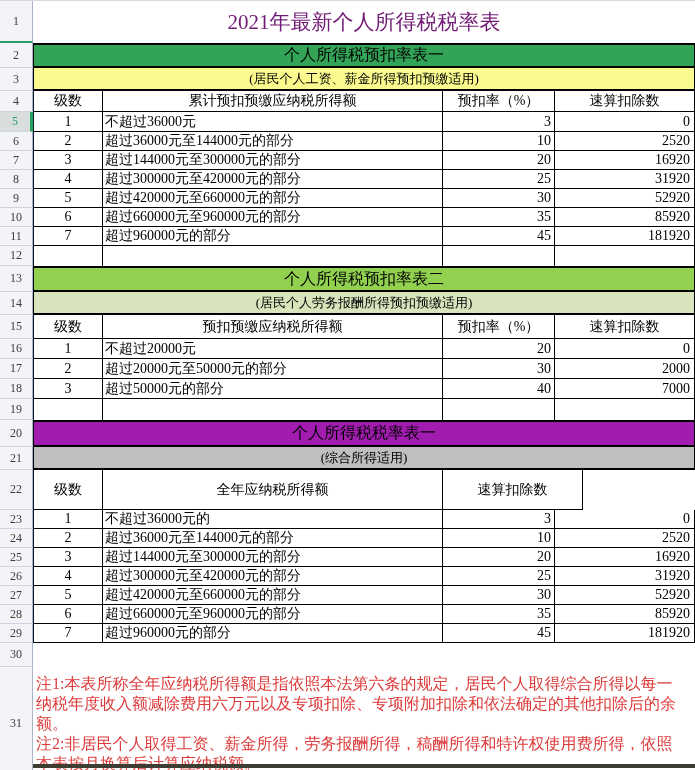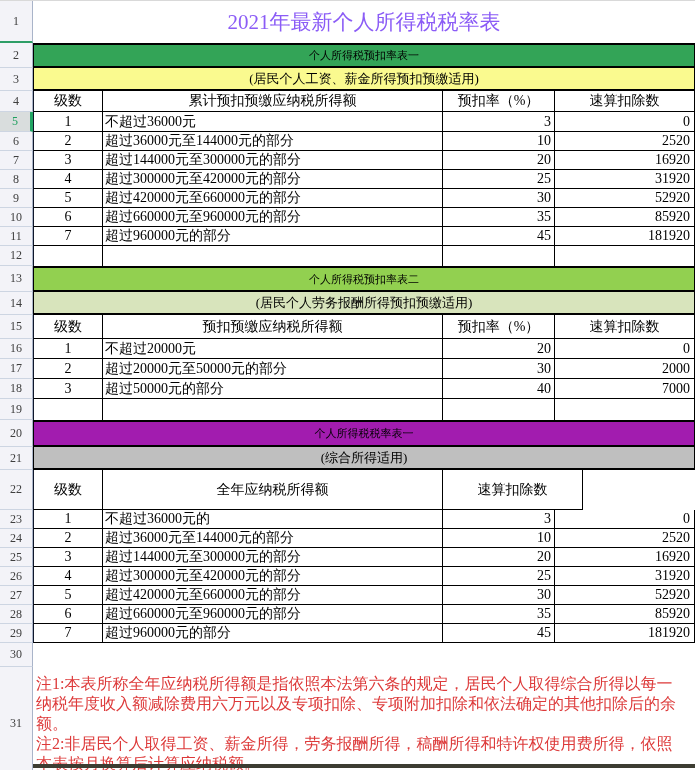"2021年最新个人所得税税率表" .title-cell { color: #8b5cf6 -> #701a75 }
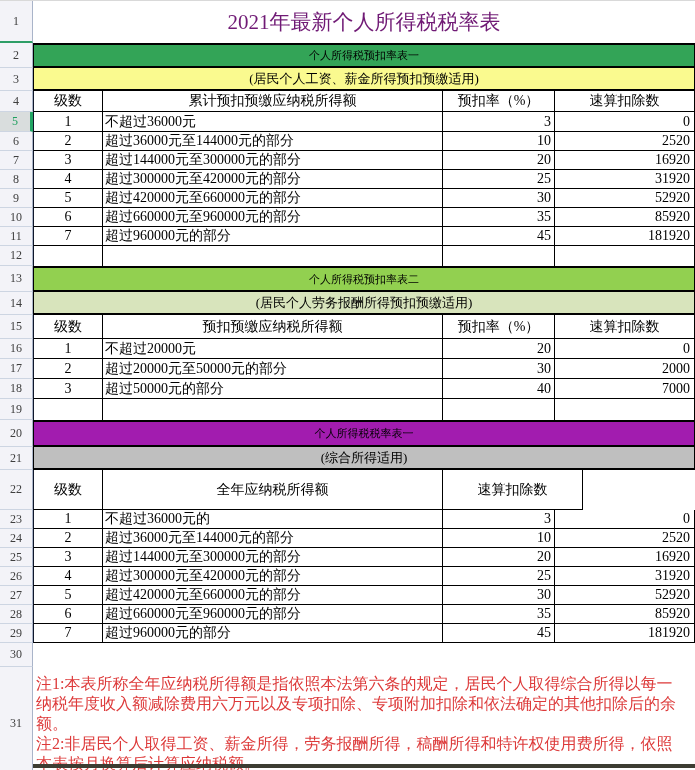"个人所得税预扣率表一" .banner { font-size: 11px -> 16px }
